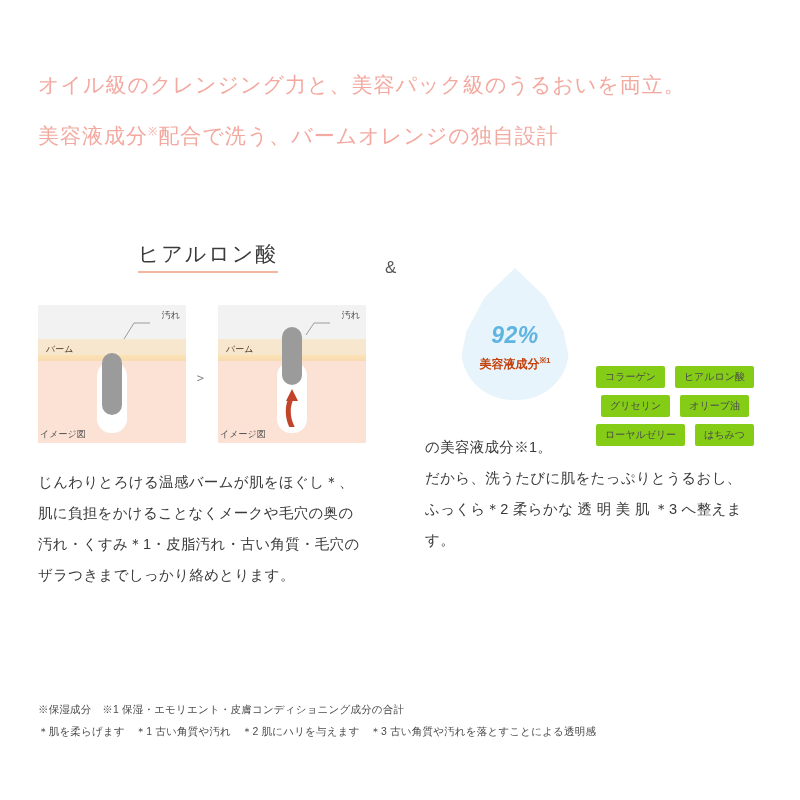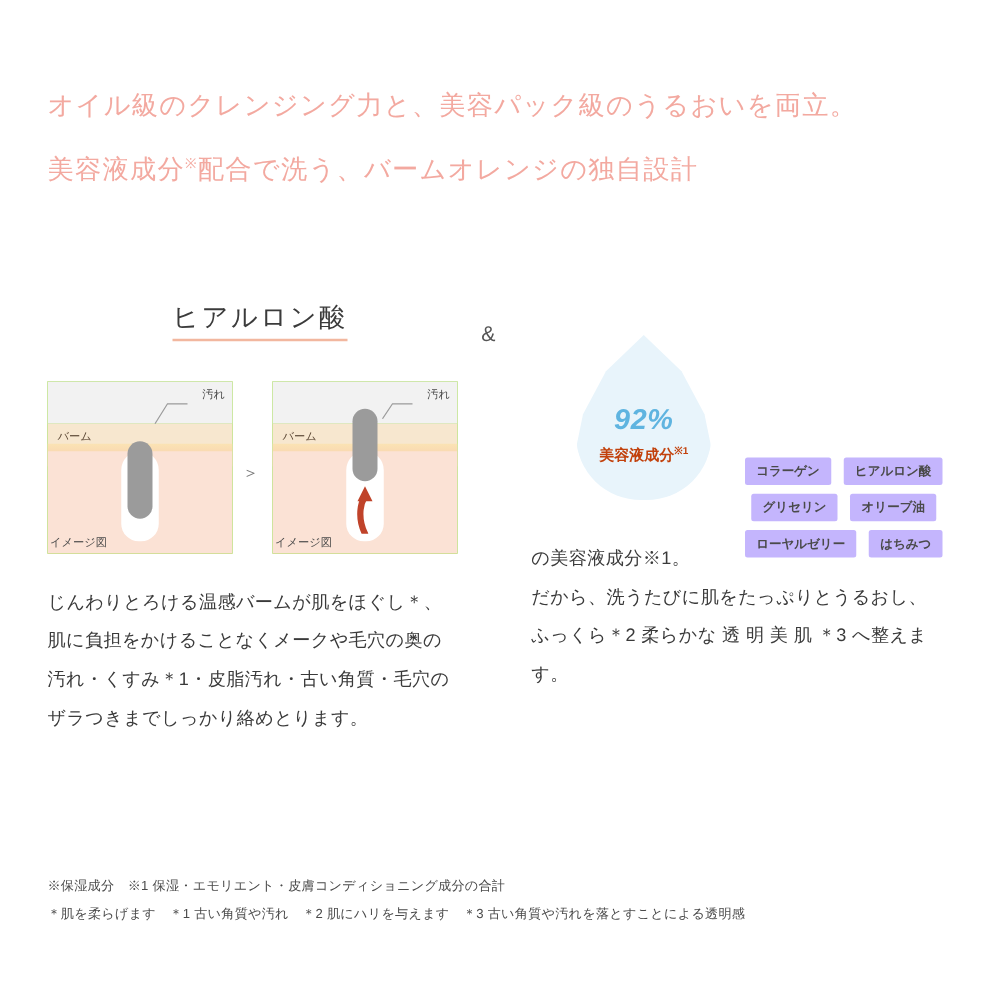"汚れ" .skin-panel { background: #84cc16 -> #fca5a5 }
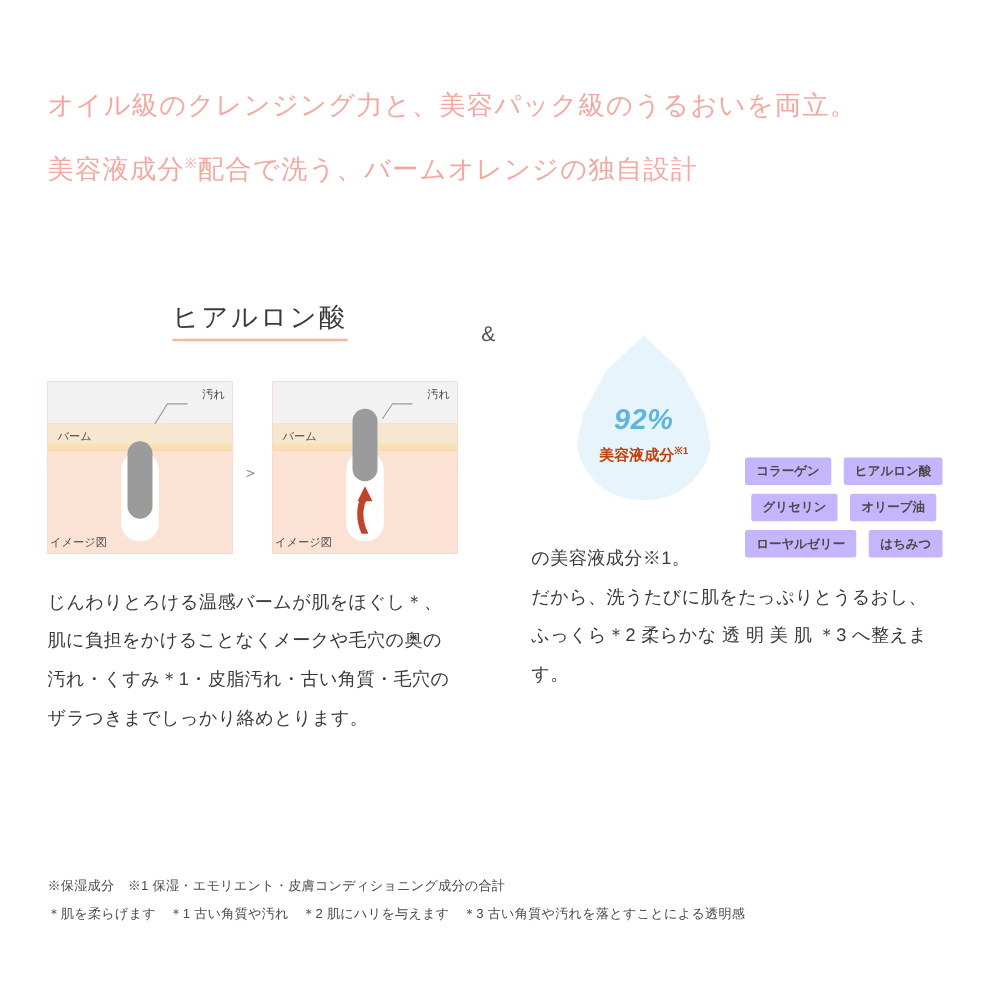"コラーゲン" .chip { background: #c4b5fd -> #84cc16; font-weight: bold -> none }
